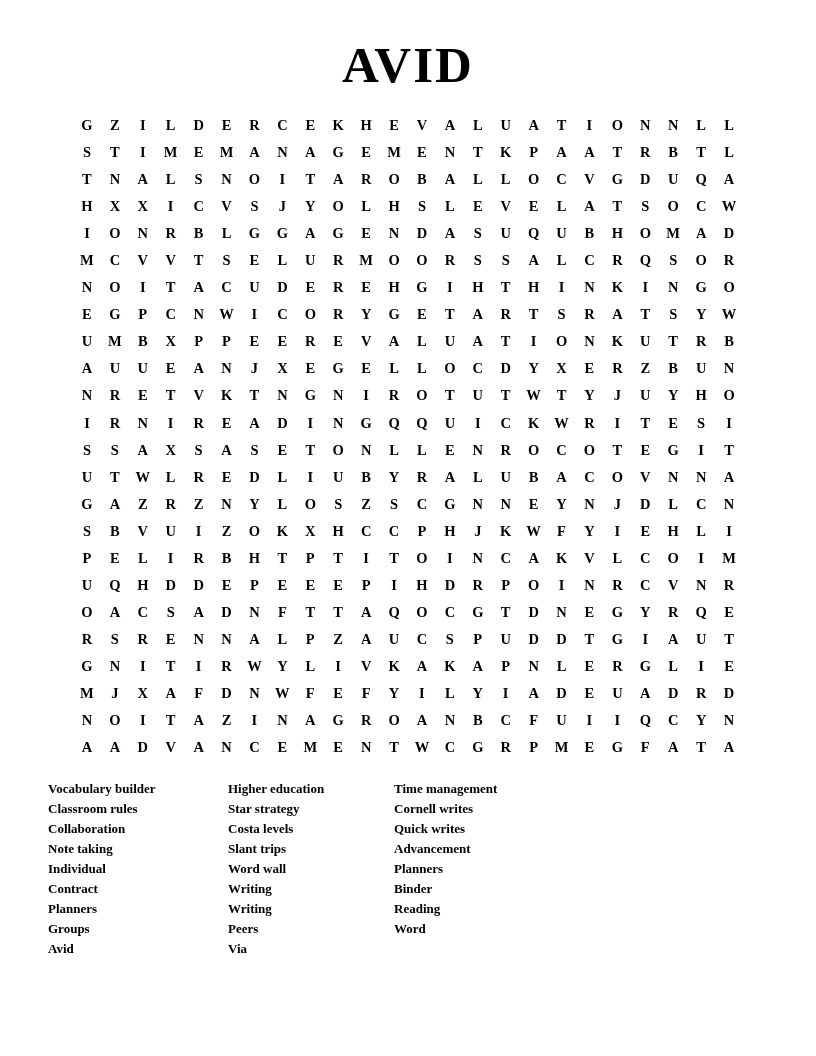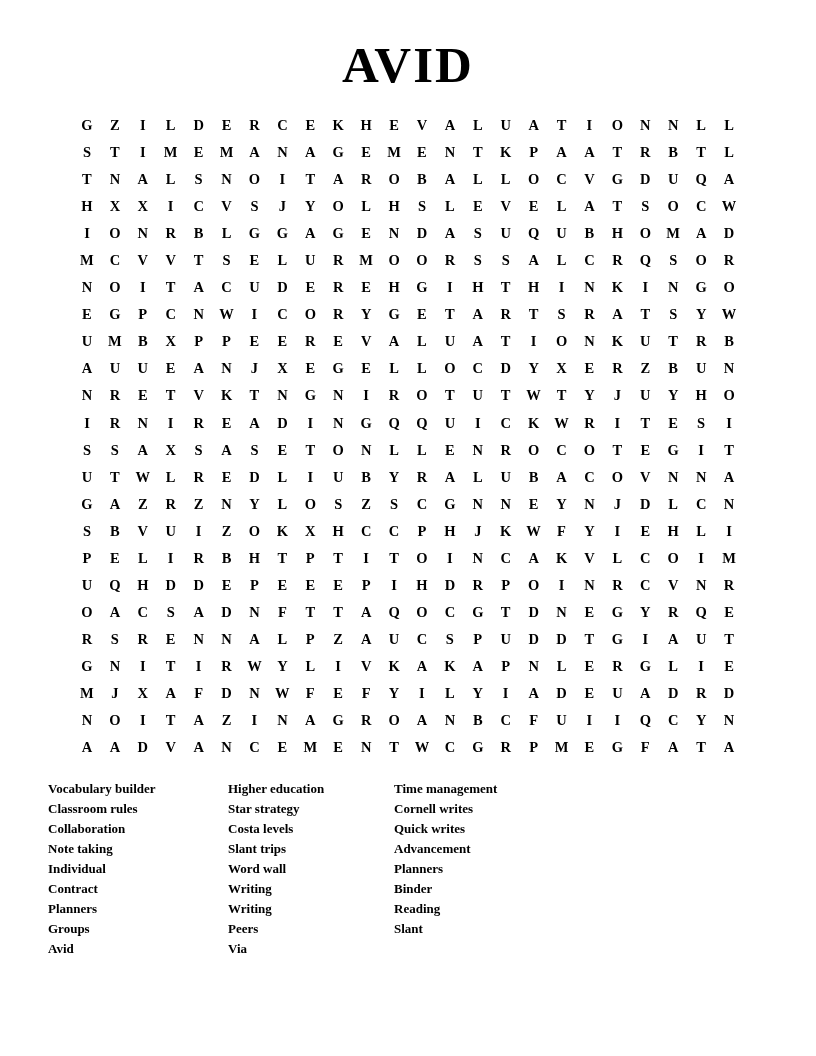"Slant" div.word { text: Slant -> Word }
